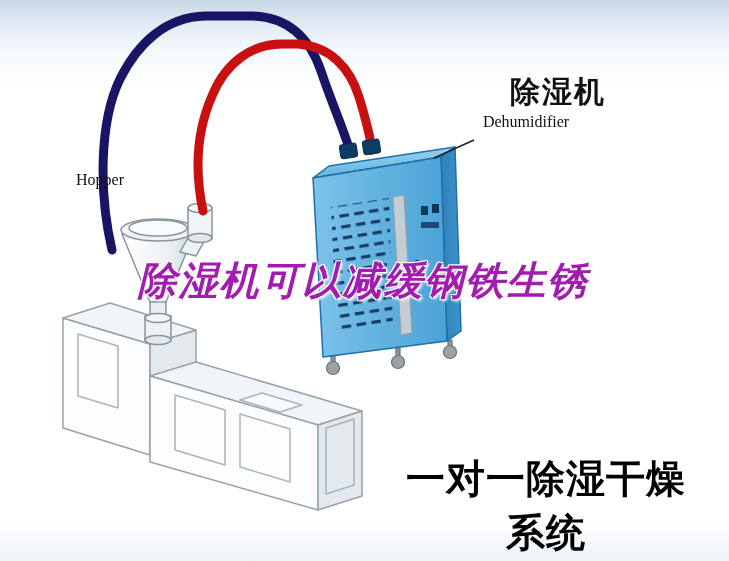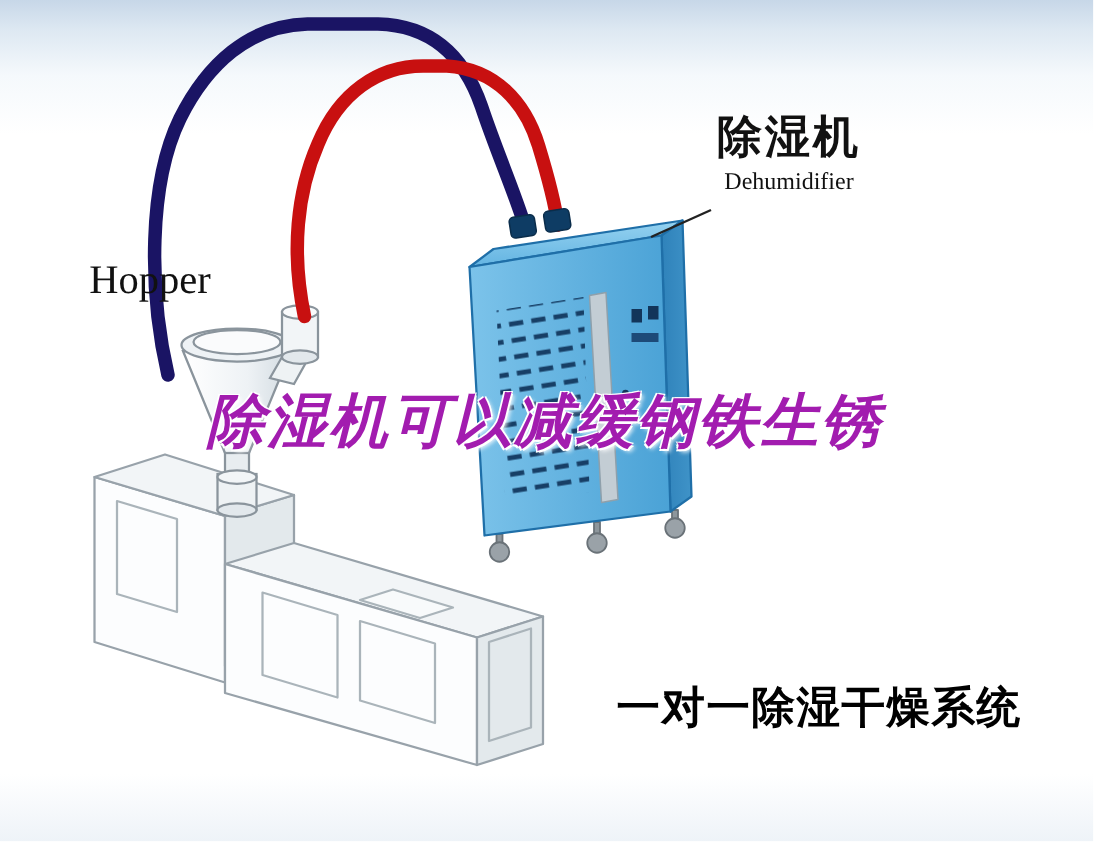"除湿机" .label-cn { text-align: none -> right }
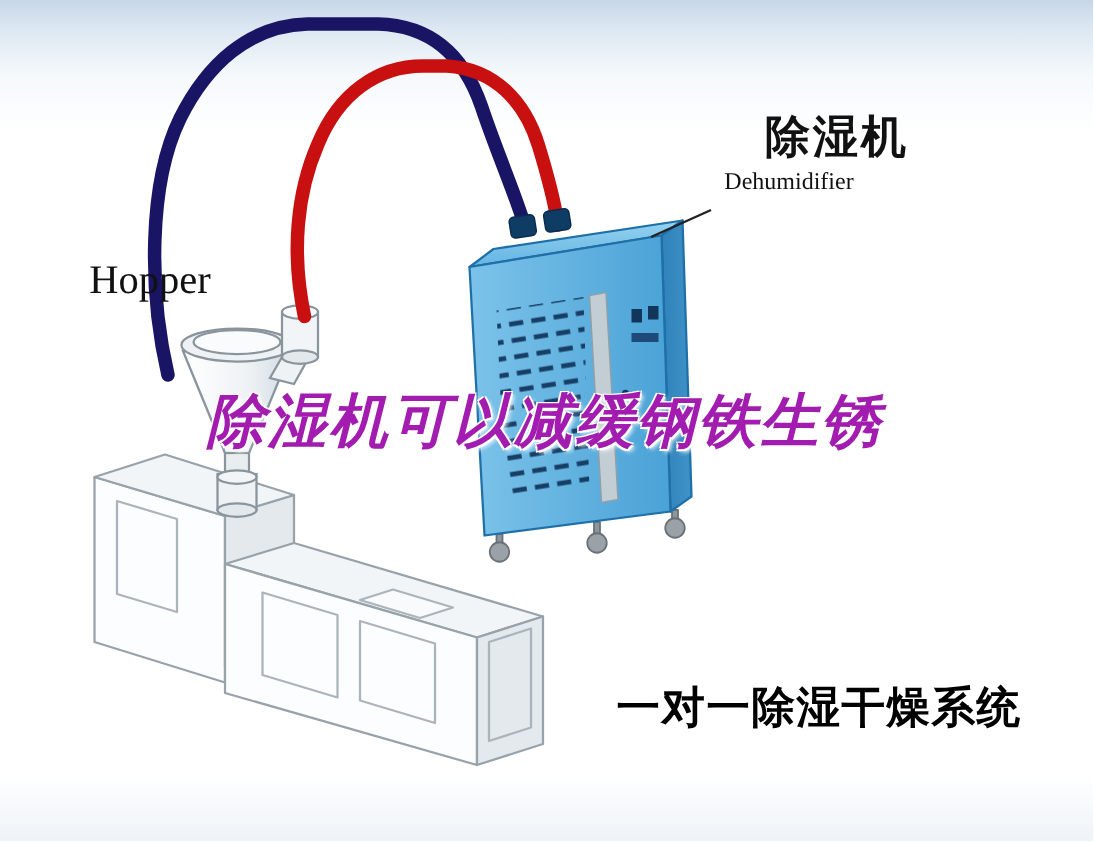"Hopper" #hopper-label .label-en { font-size: 27px -> 16px }
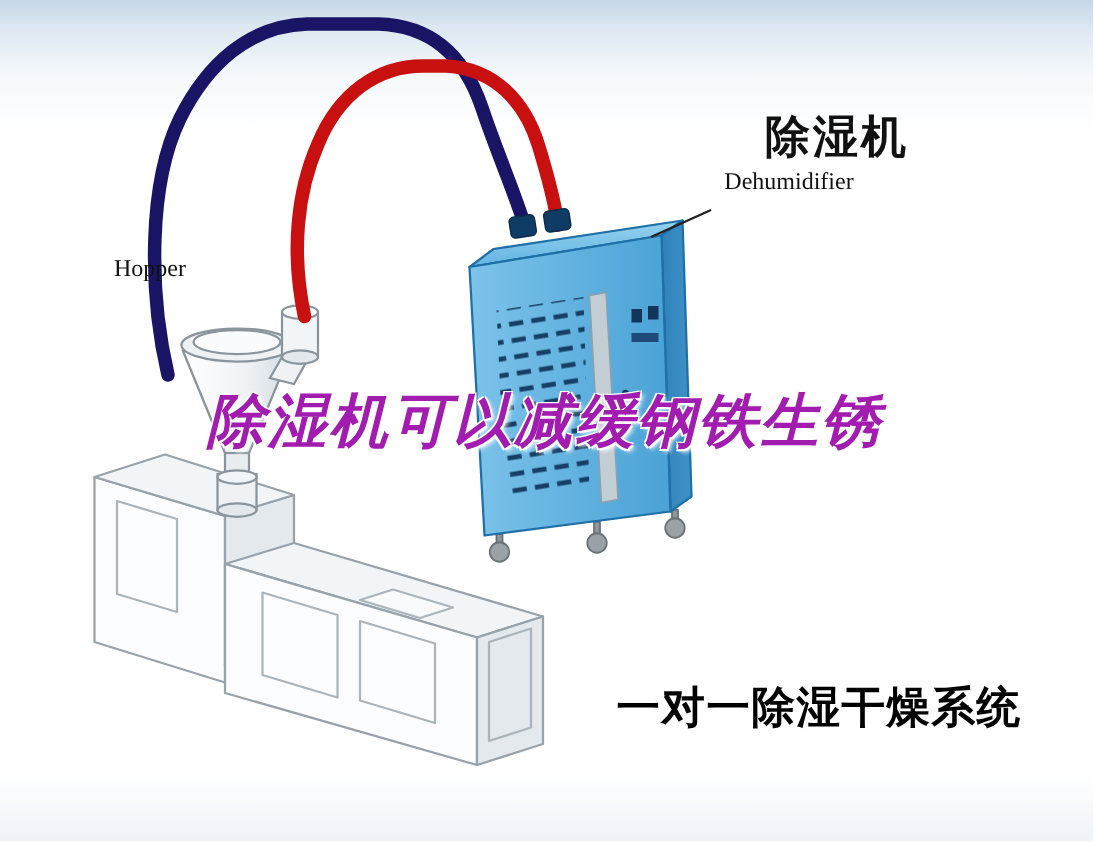"一对一除湿干燥系统" #footer-block .footer-cn { font-size: 29px -> 39px }
